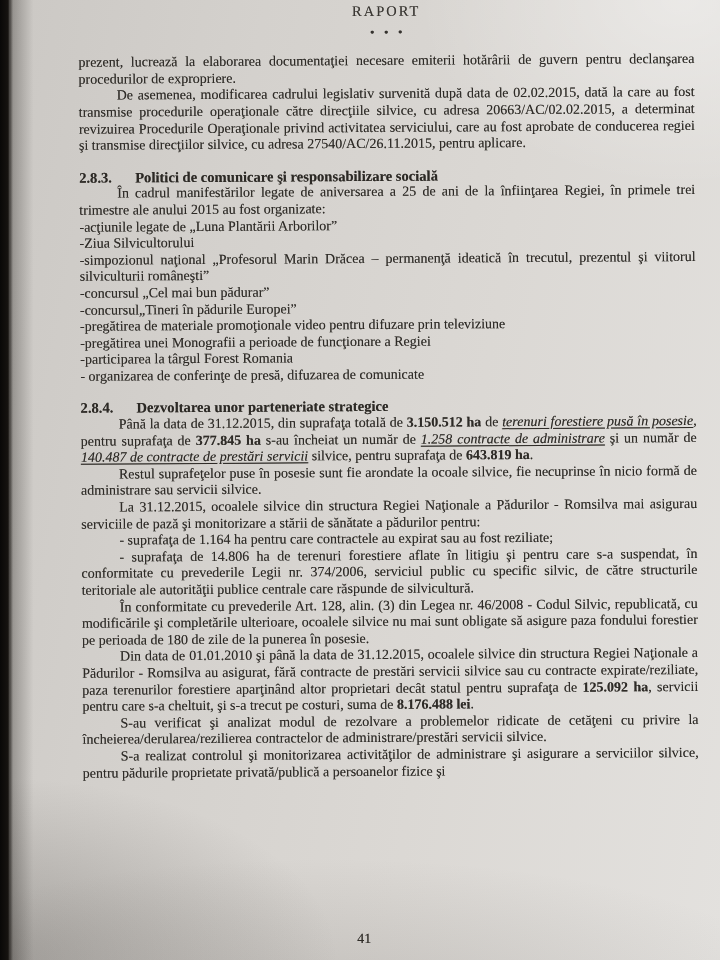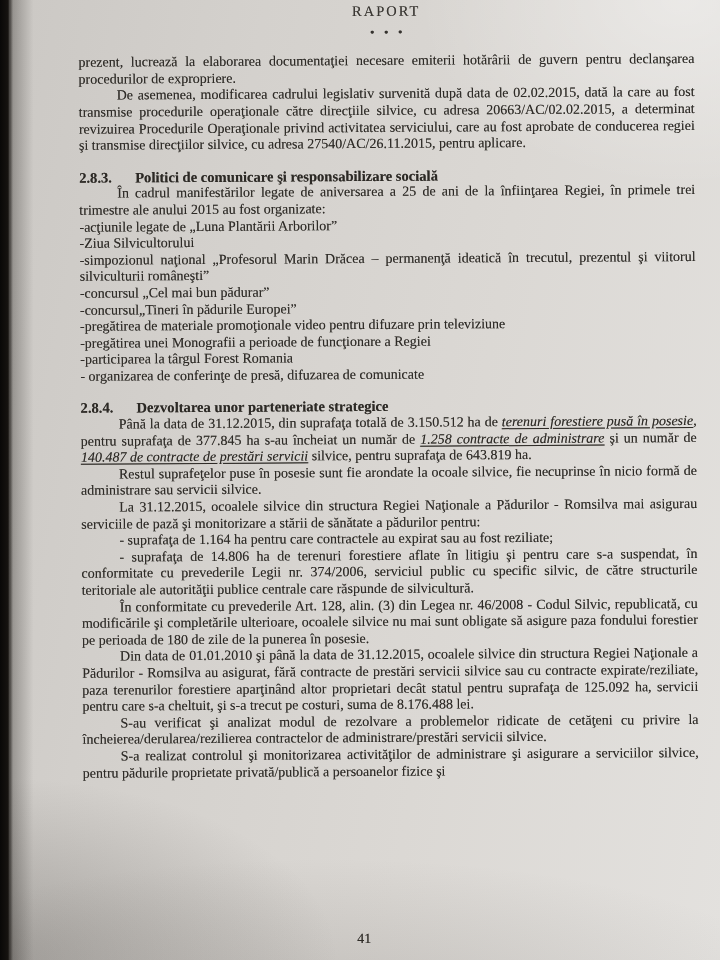"3.150.512 ha" .bold { font-weight: normal -> bold }
